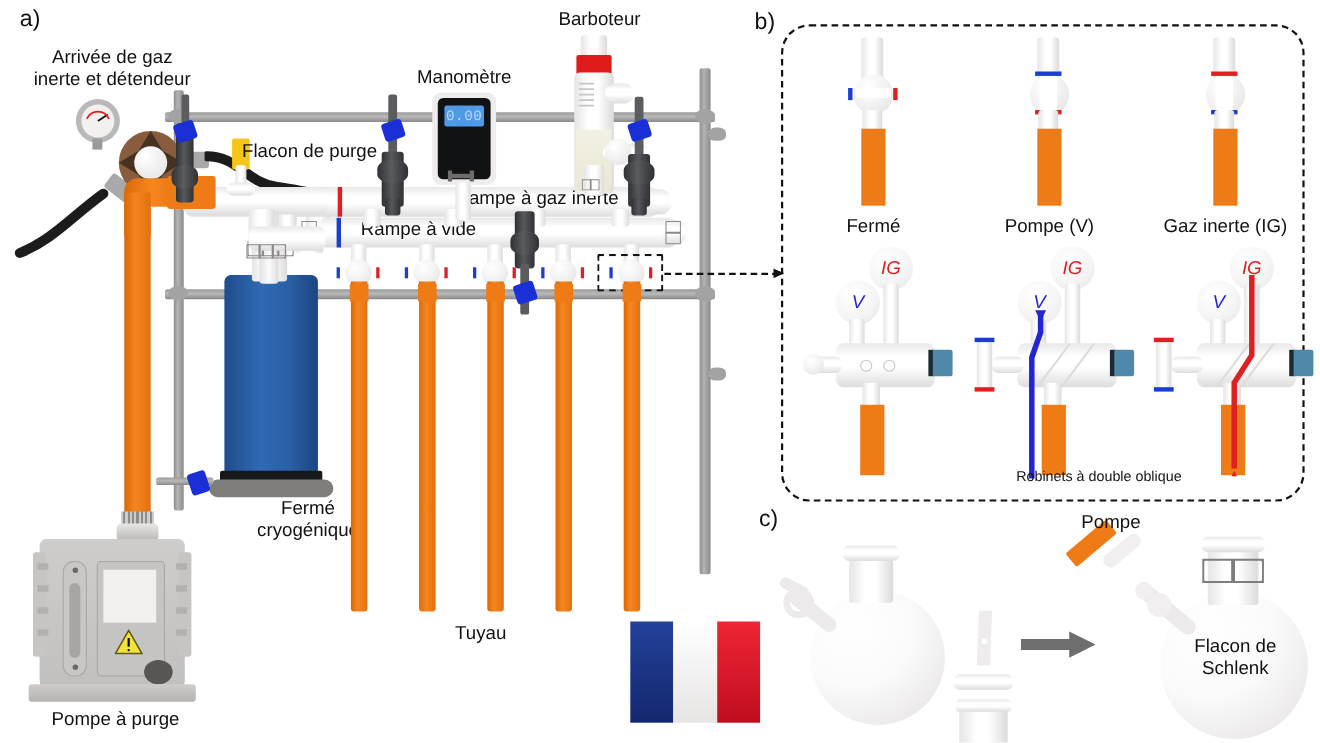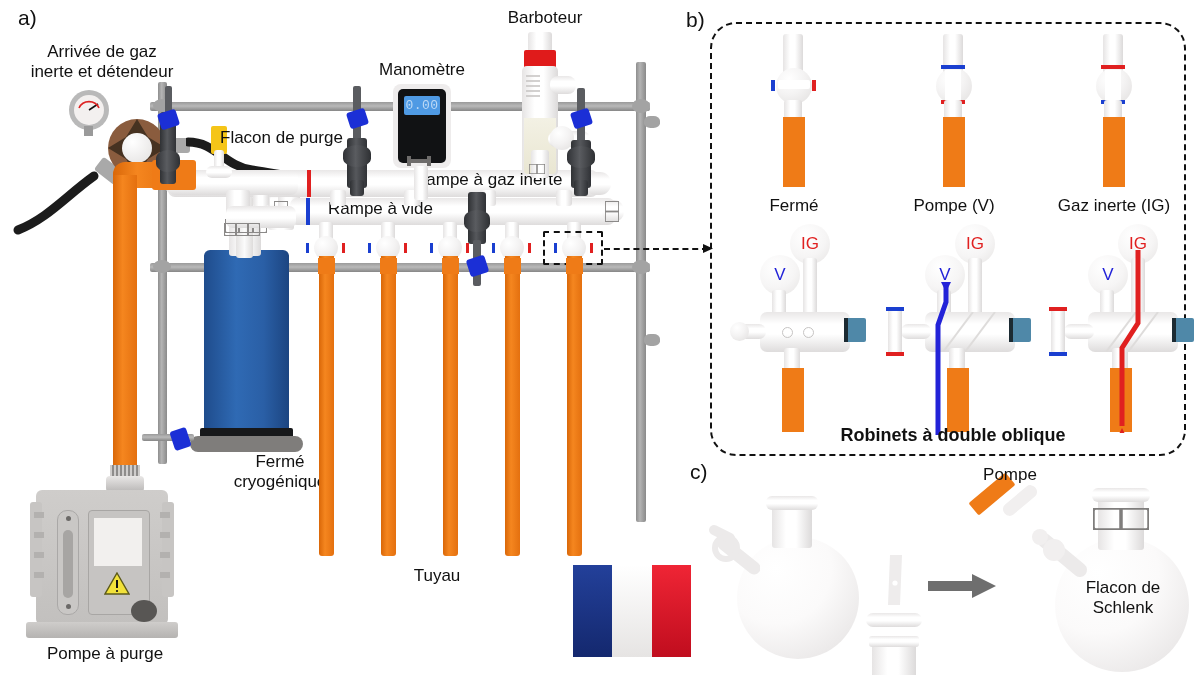"IG" .ig, .vv { font-style: none -> italic }
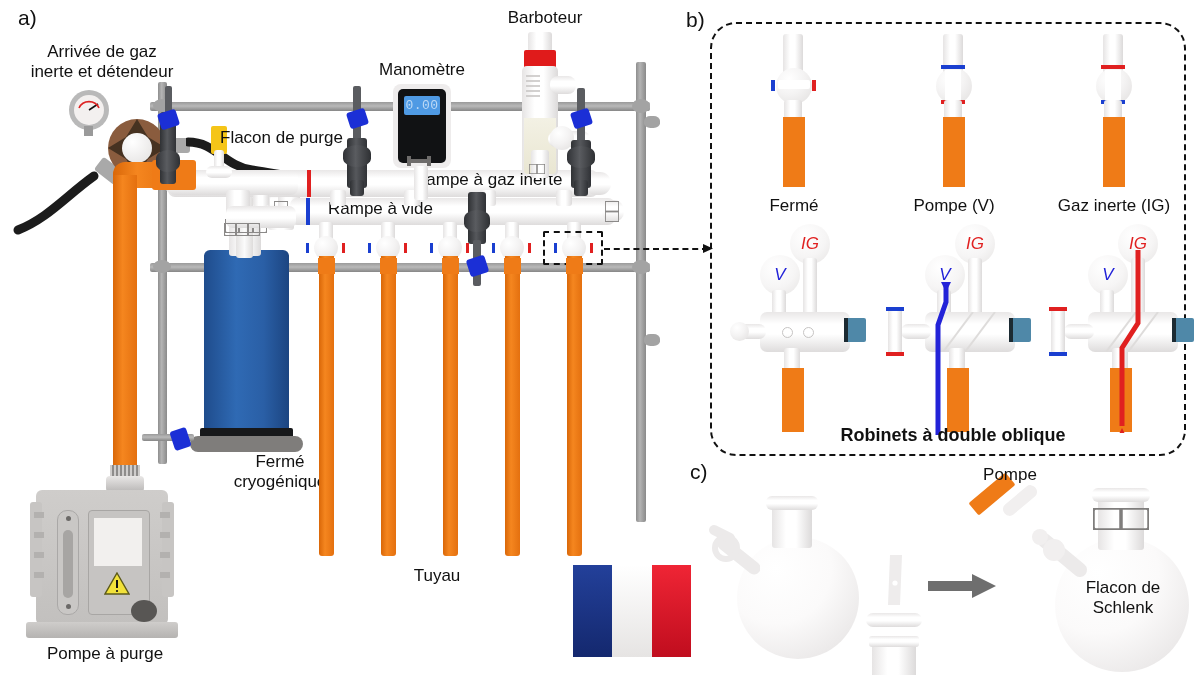"Robinets à double oblique" div.lbl { font-size: 18px -> 13px; font-weight: bold -> none; left: 818px -> 864px }
